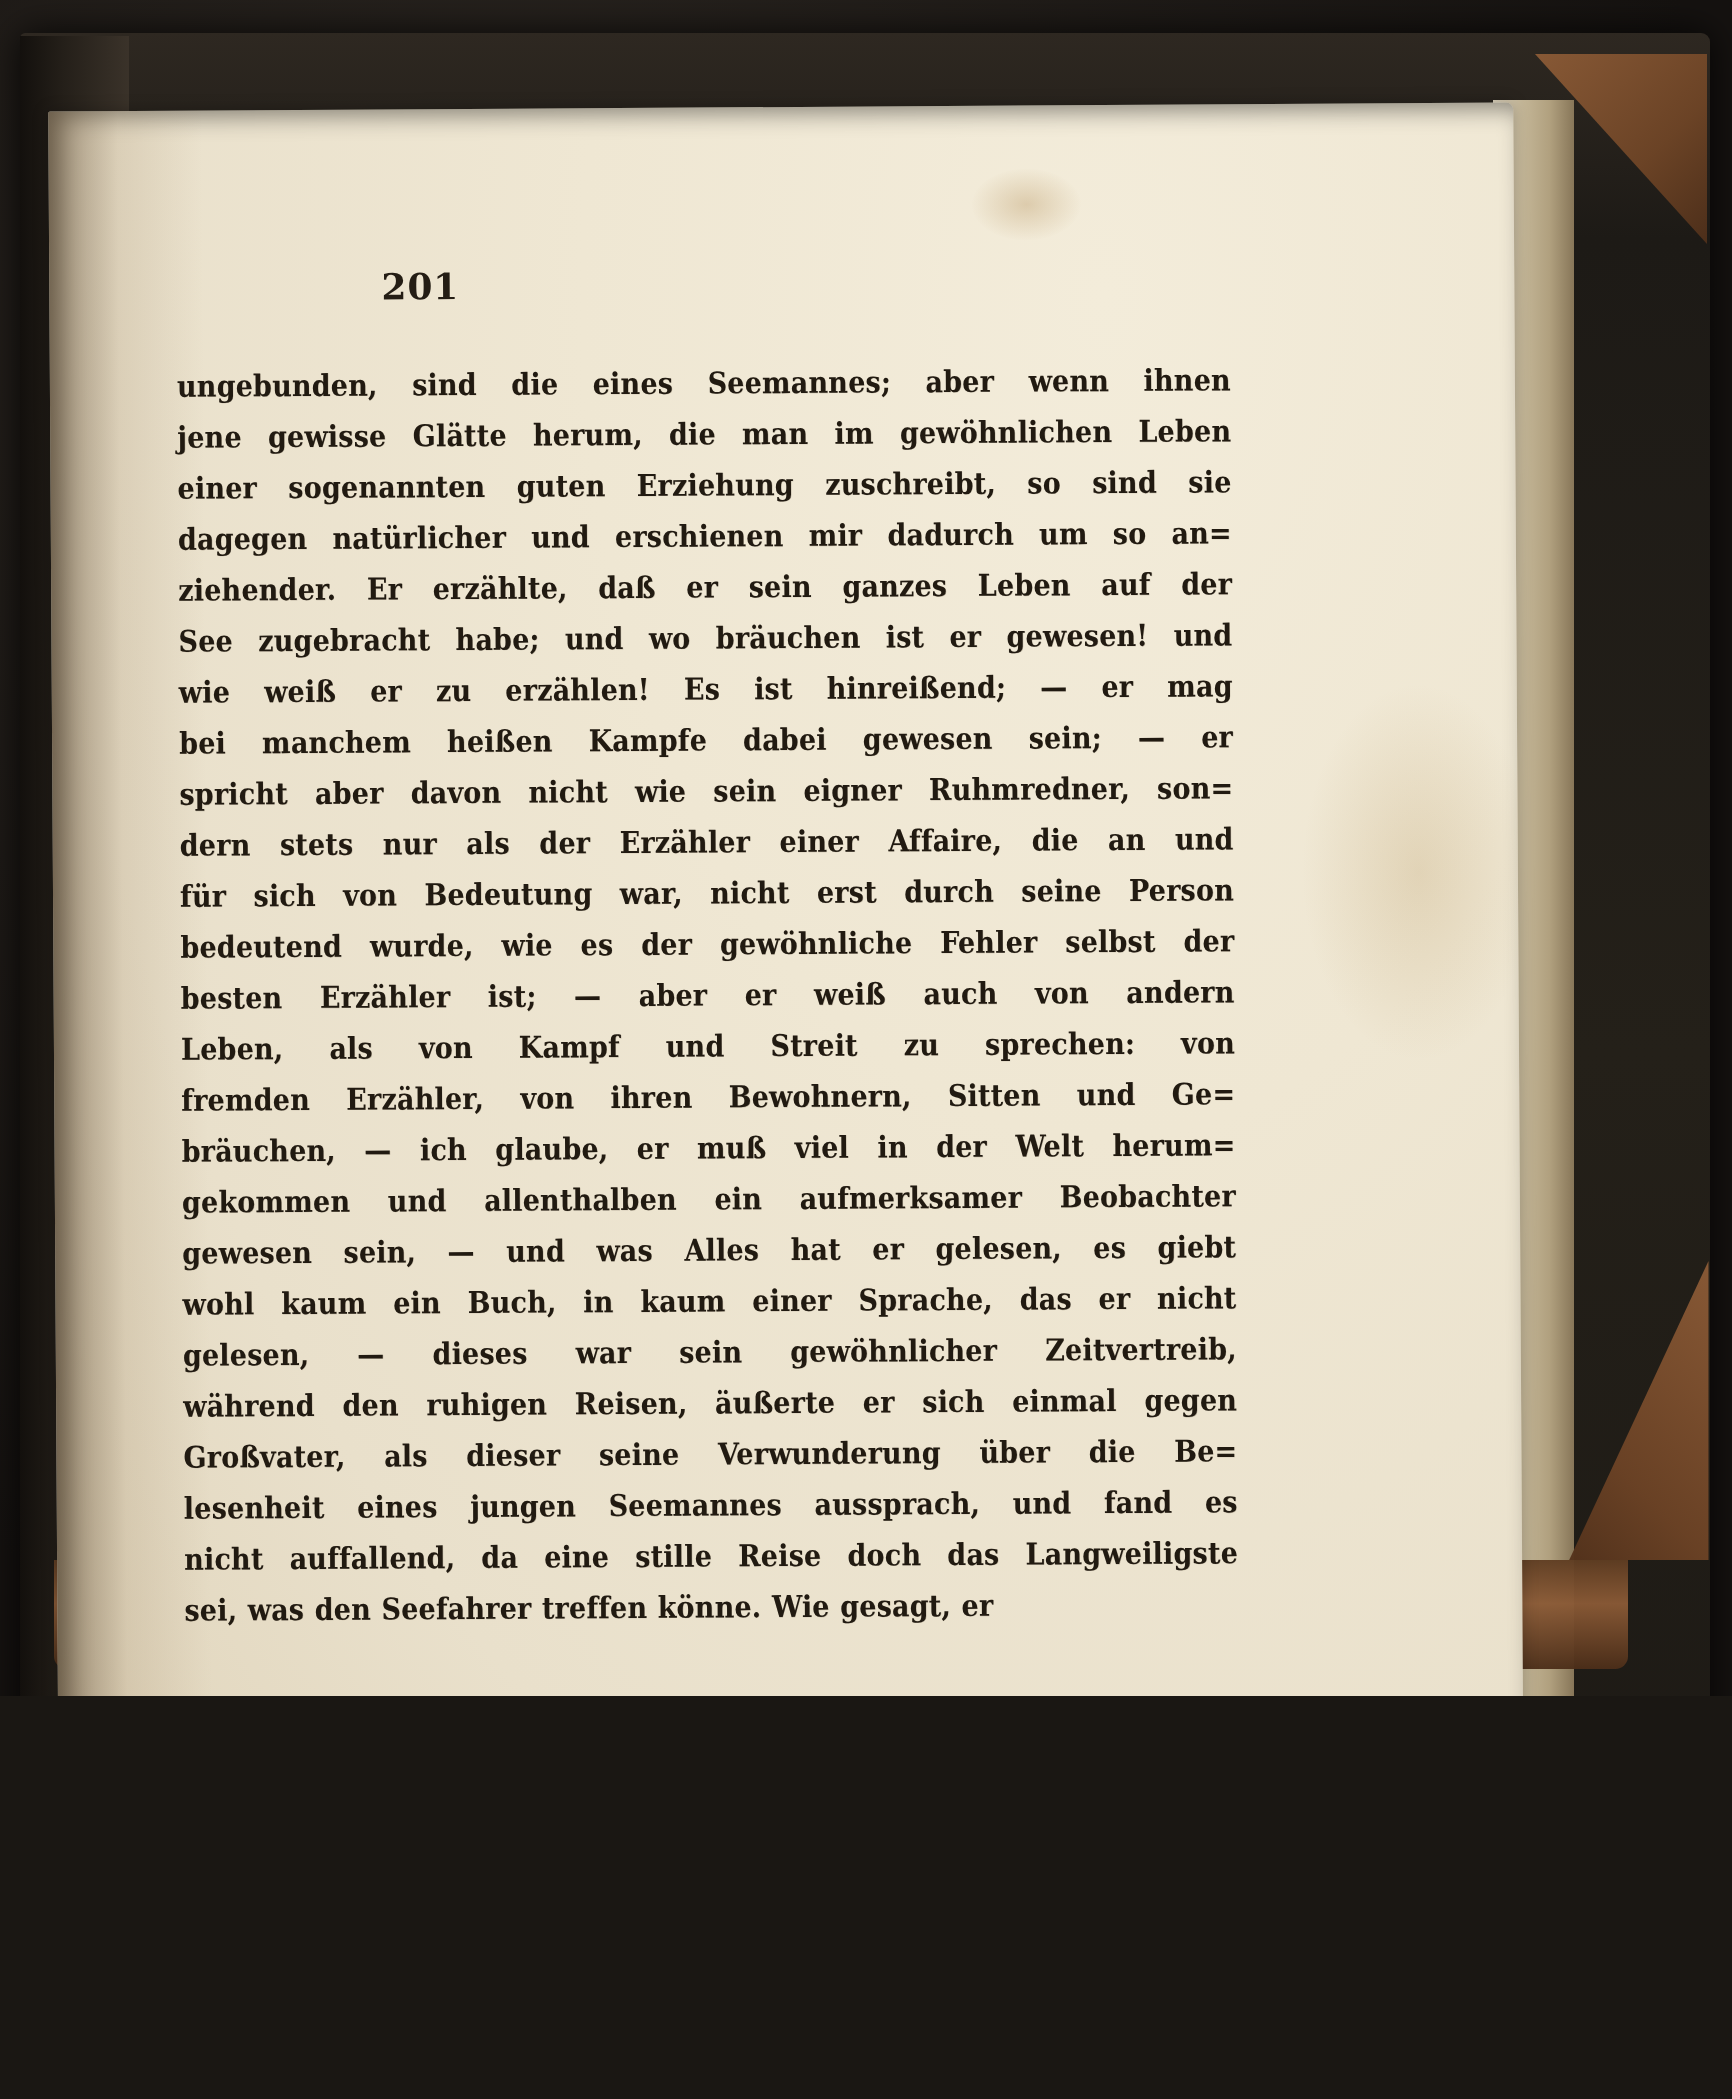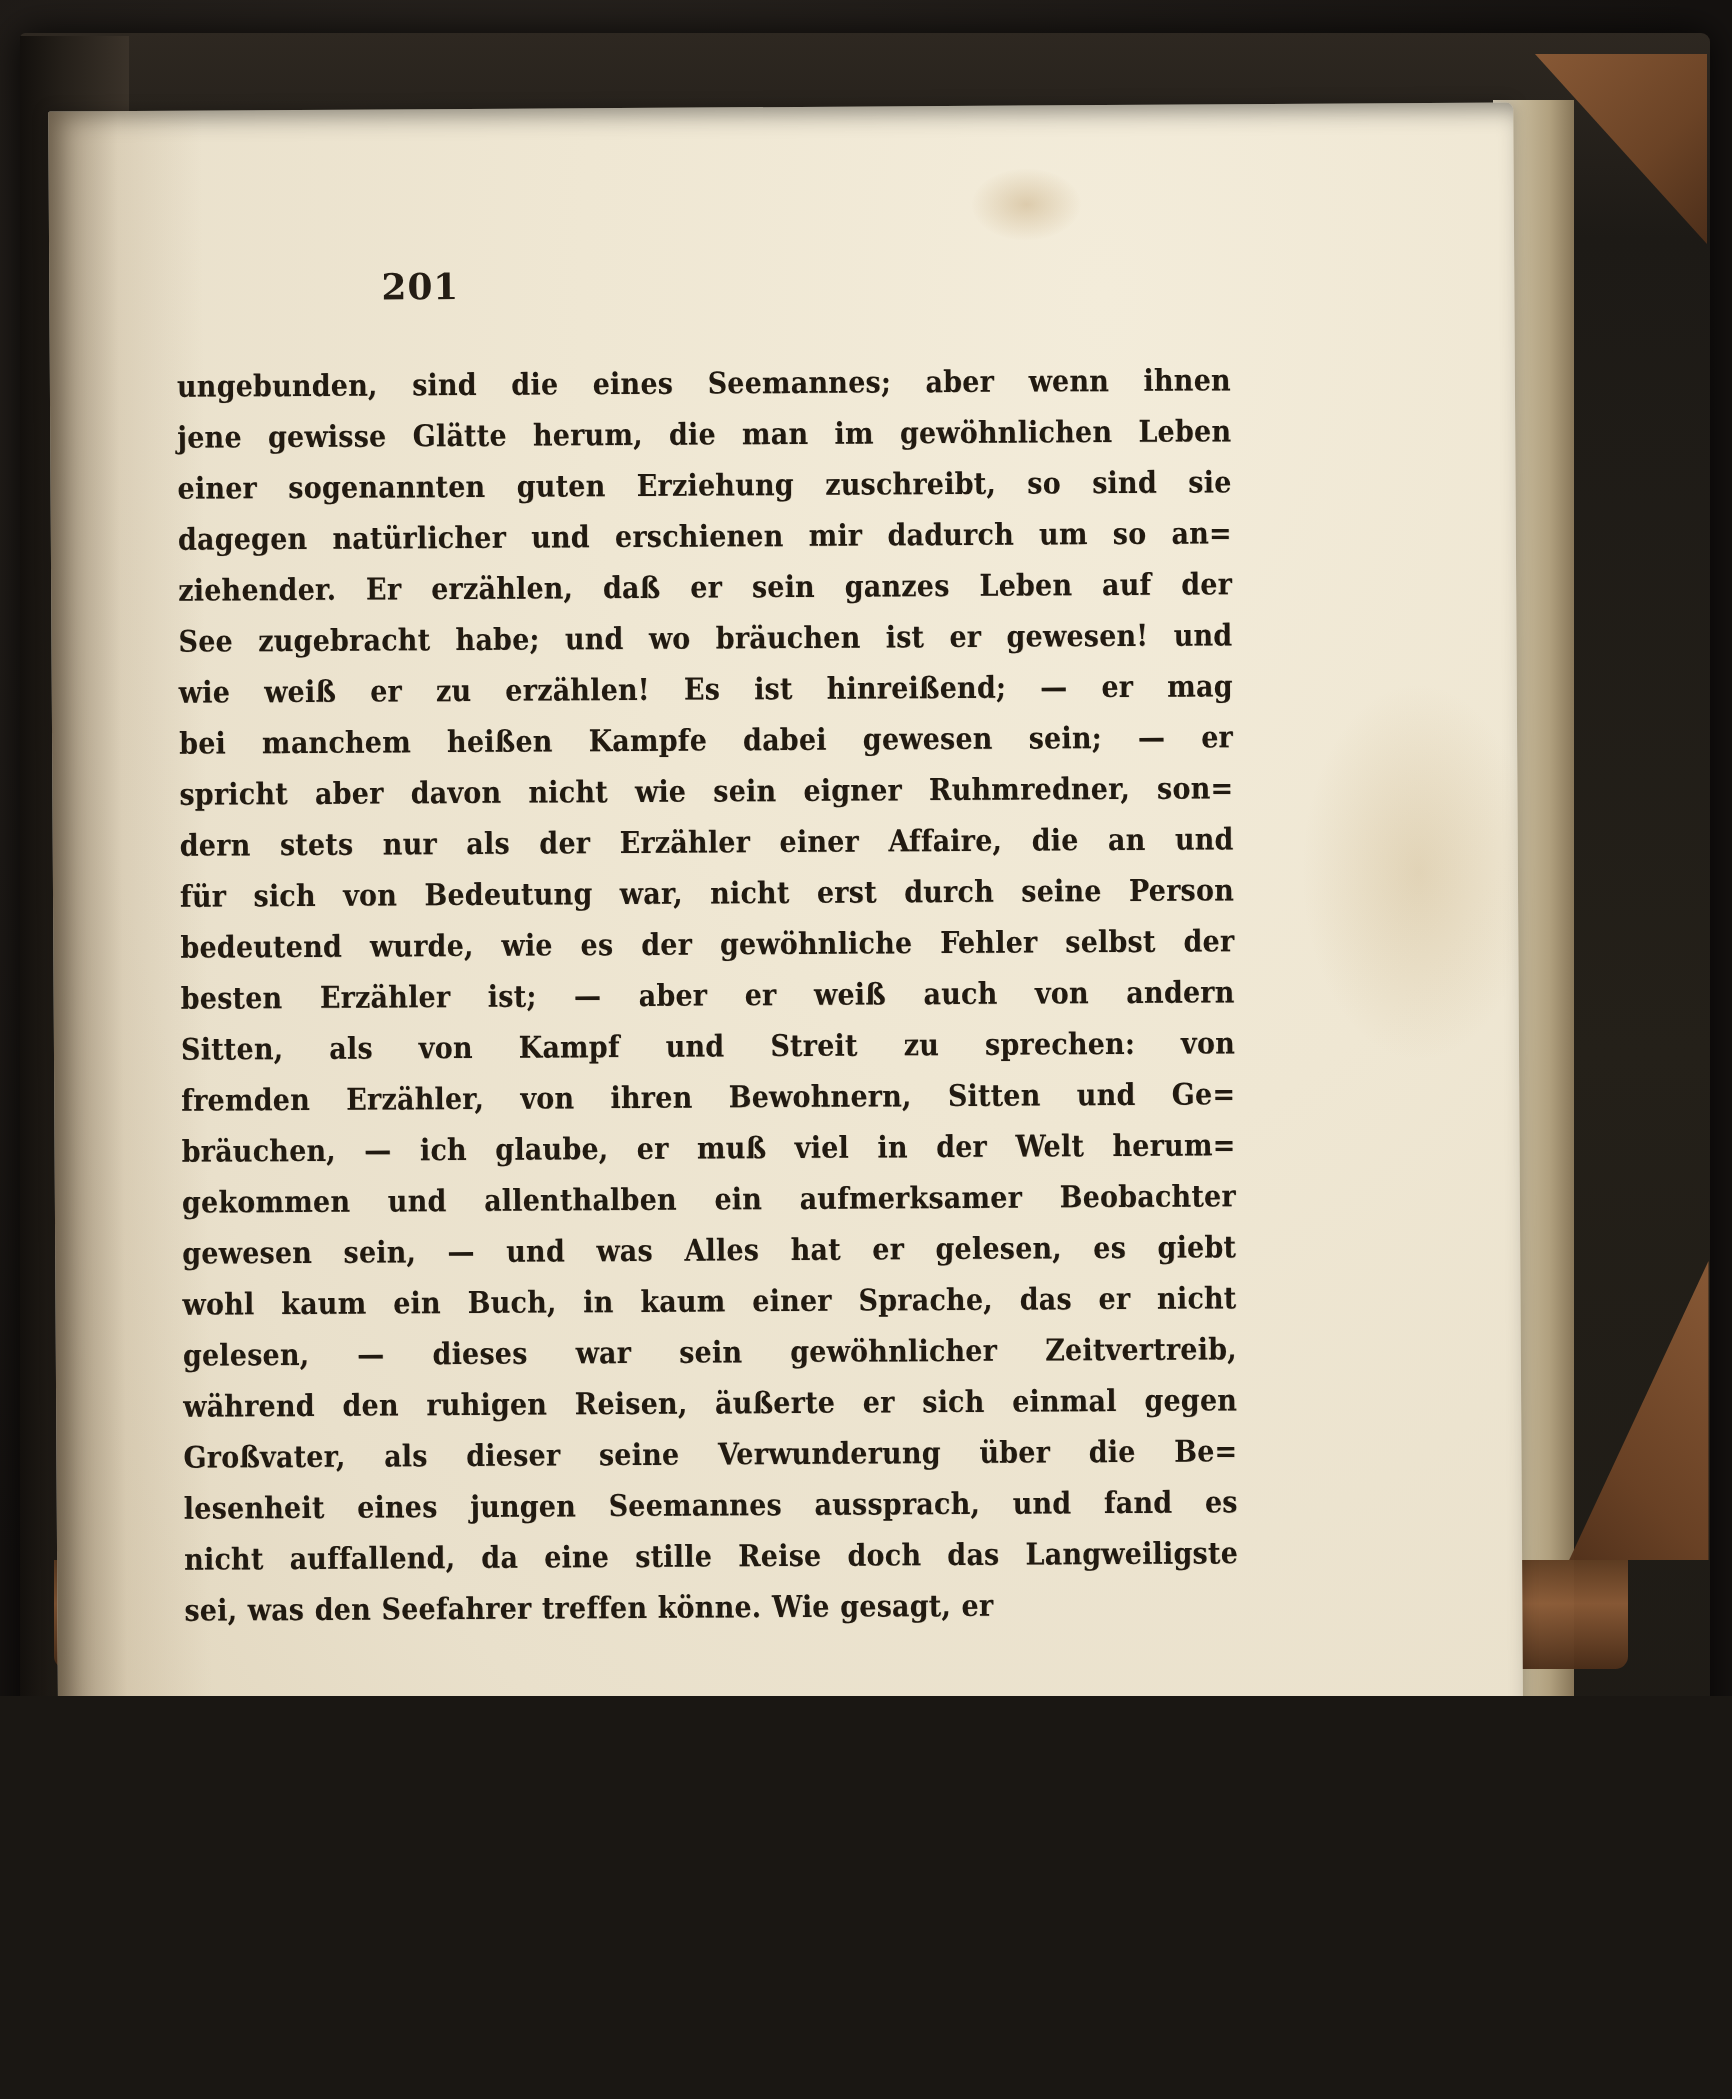"erzählen," span { text: erzählen -> erzählte }
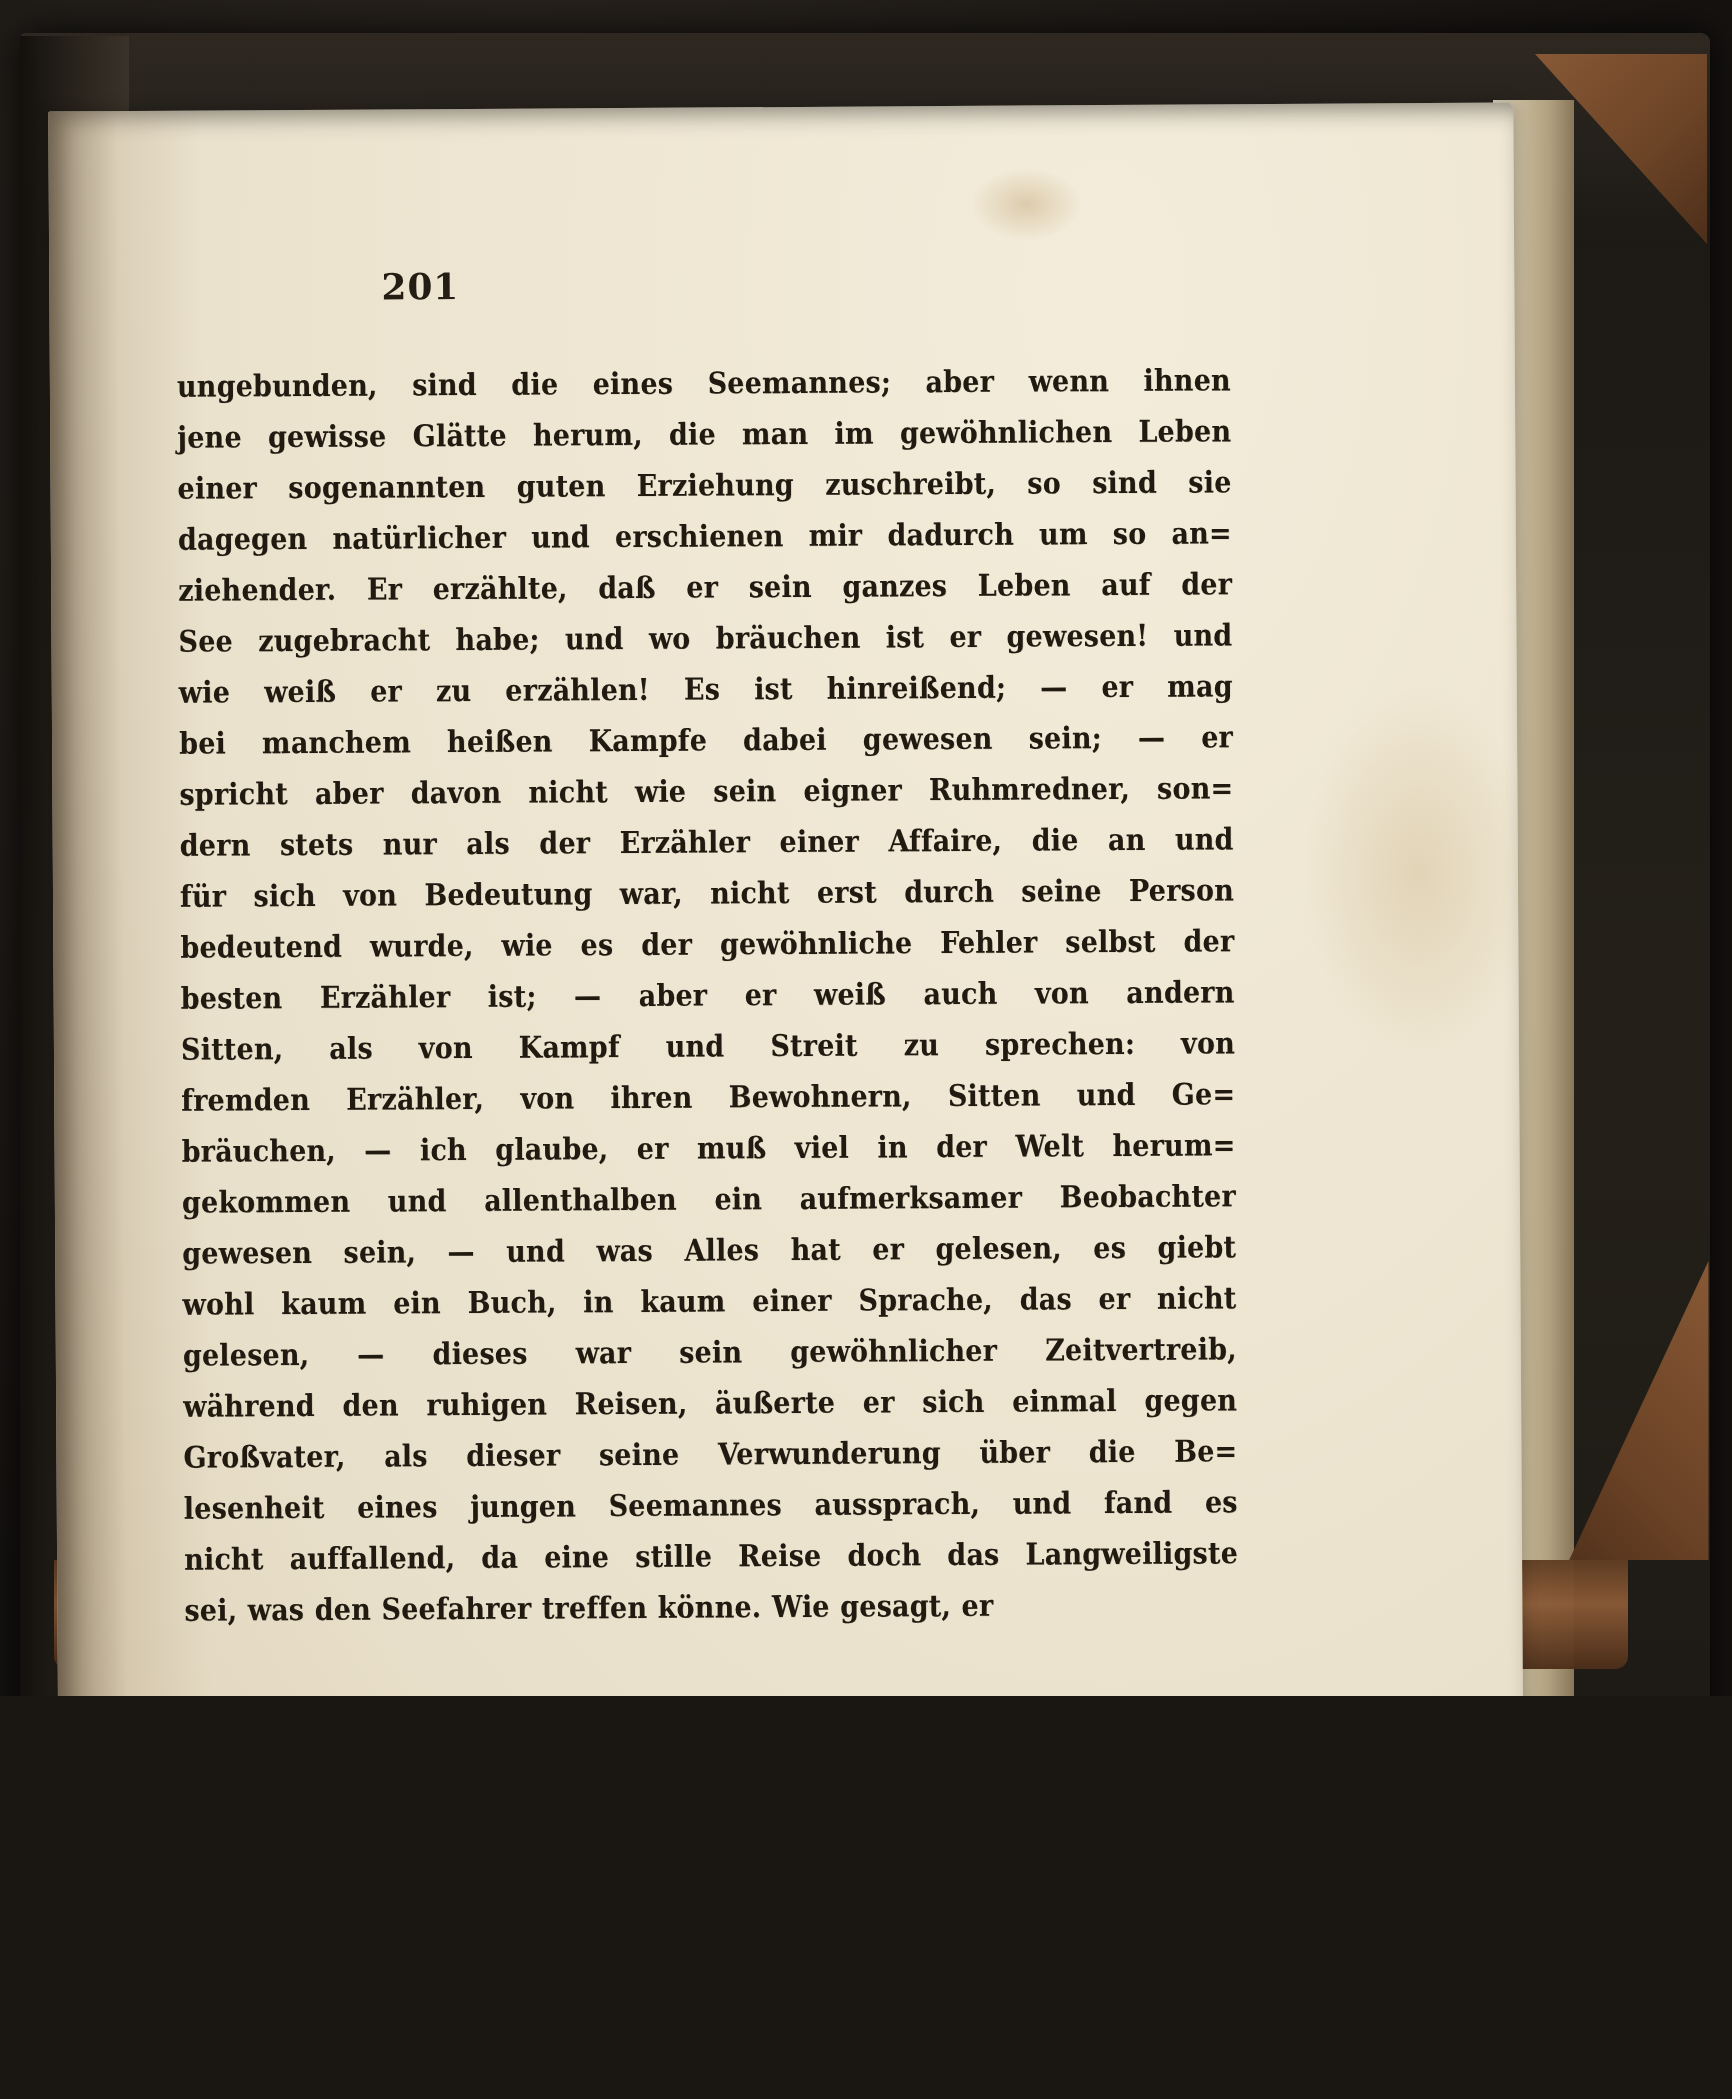"Sitten," span { text: Sitten -> Leben }
